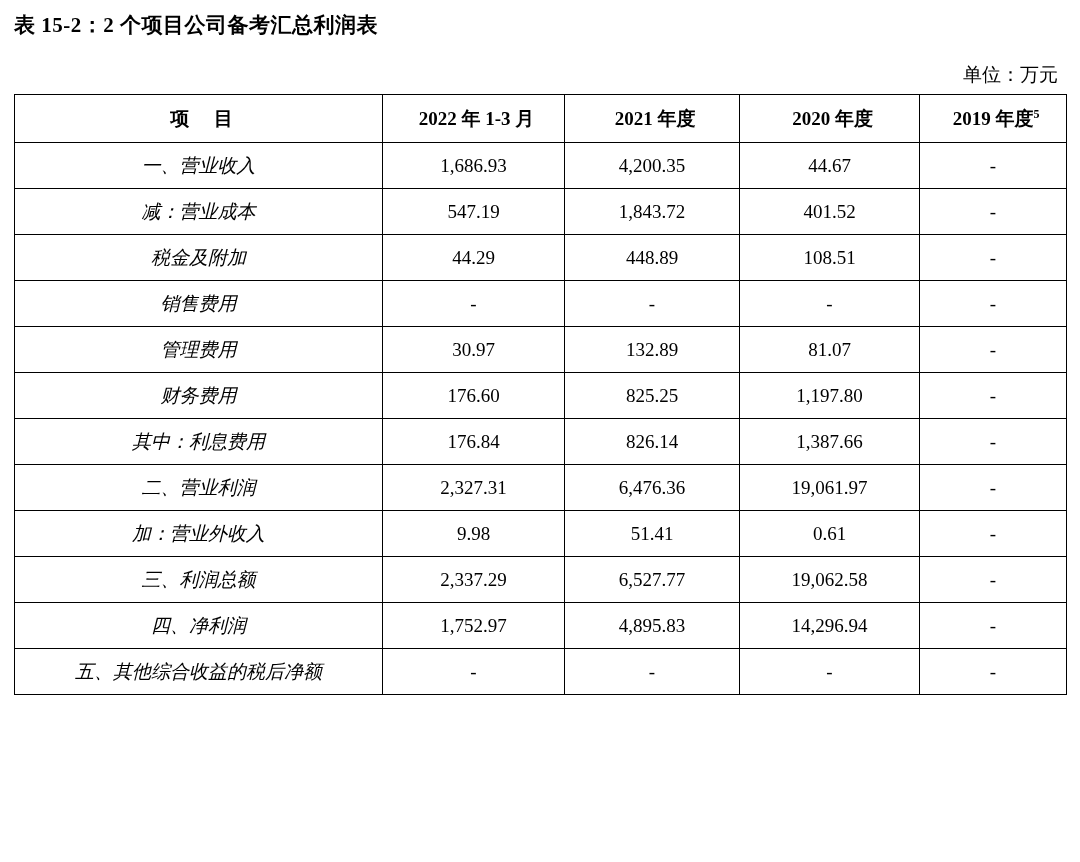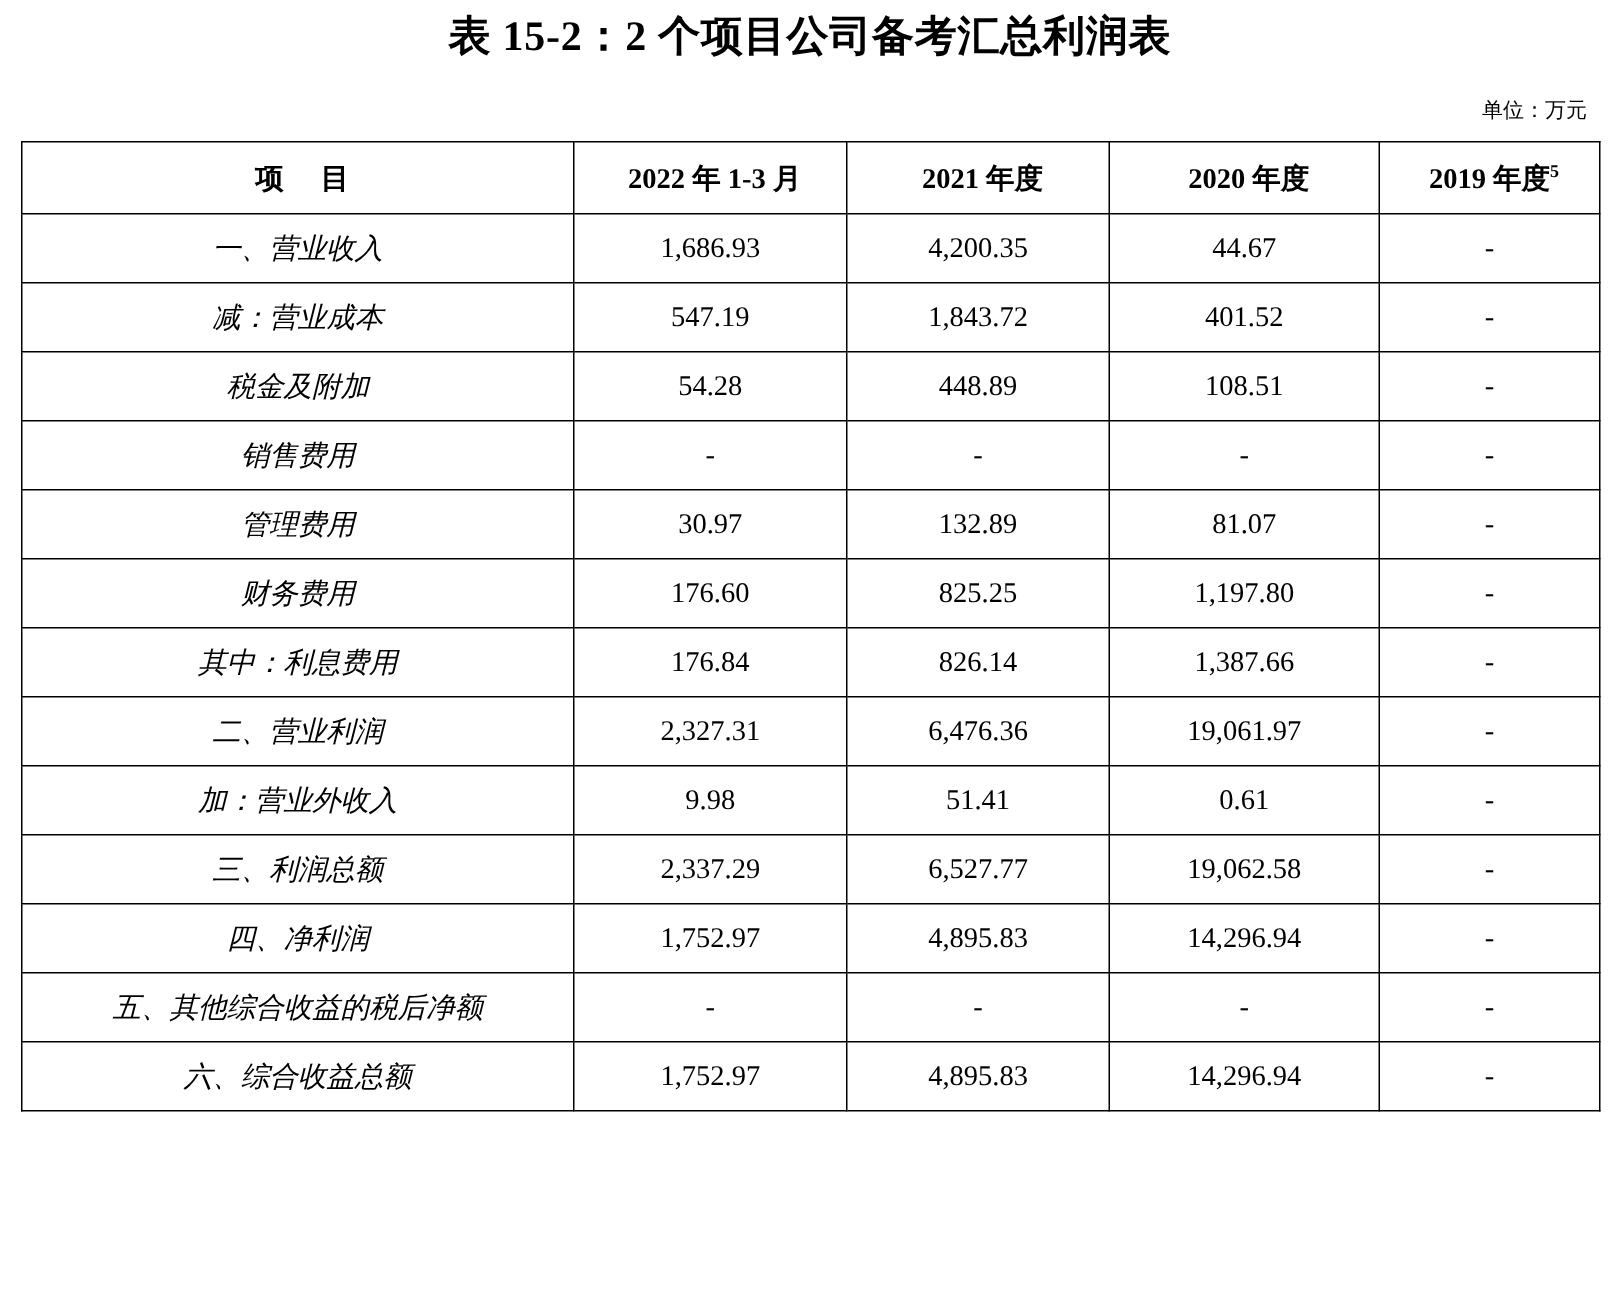"表 15-2：2 个项目公司备考汇总利润表" .doc-title { font-size: 28px -> 21px; text-align: center -> none }
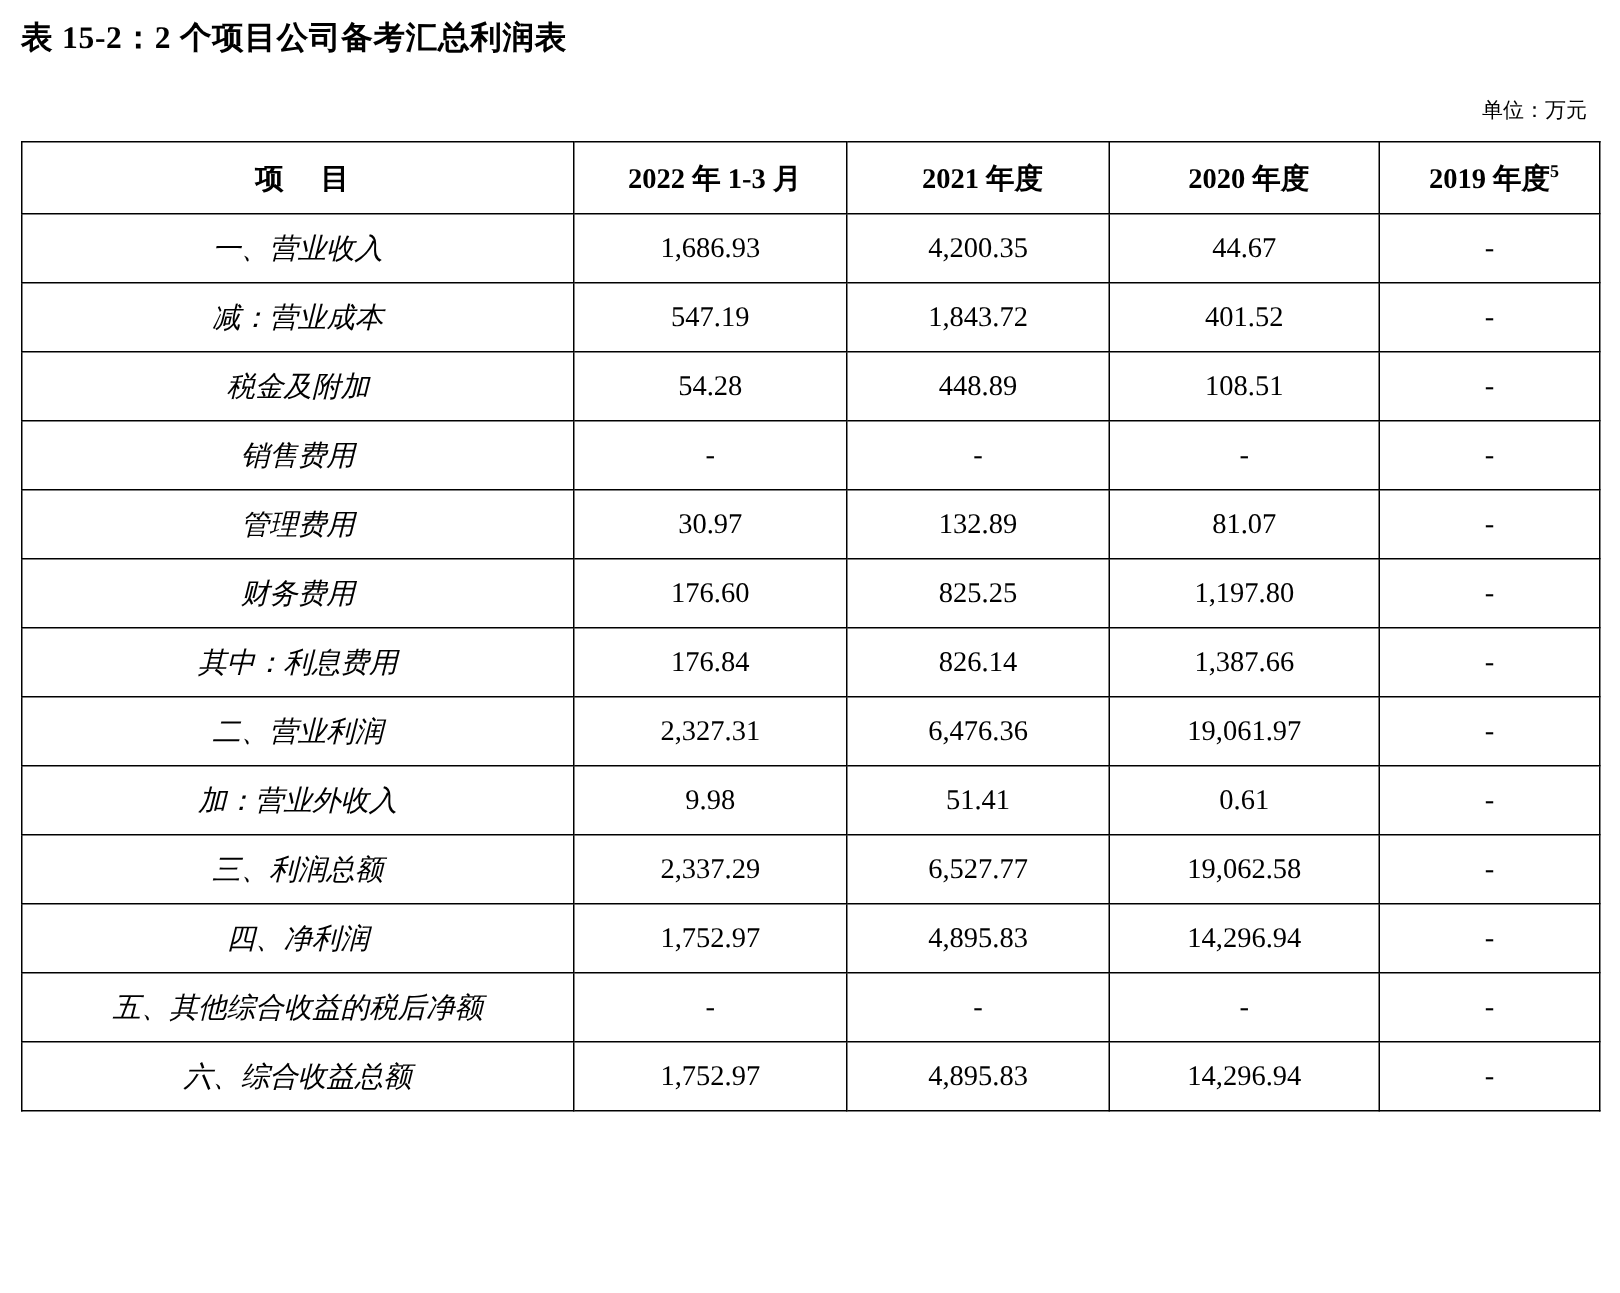"单位：万元" .unit-line { font-size: 14px -> 19px }
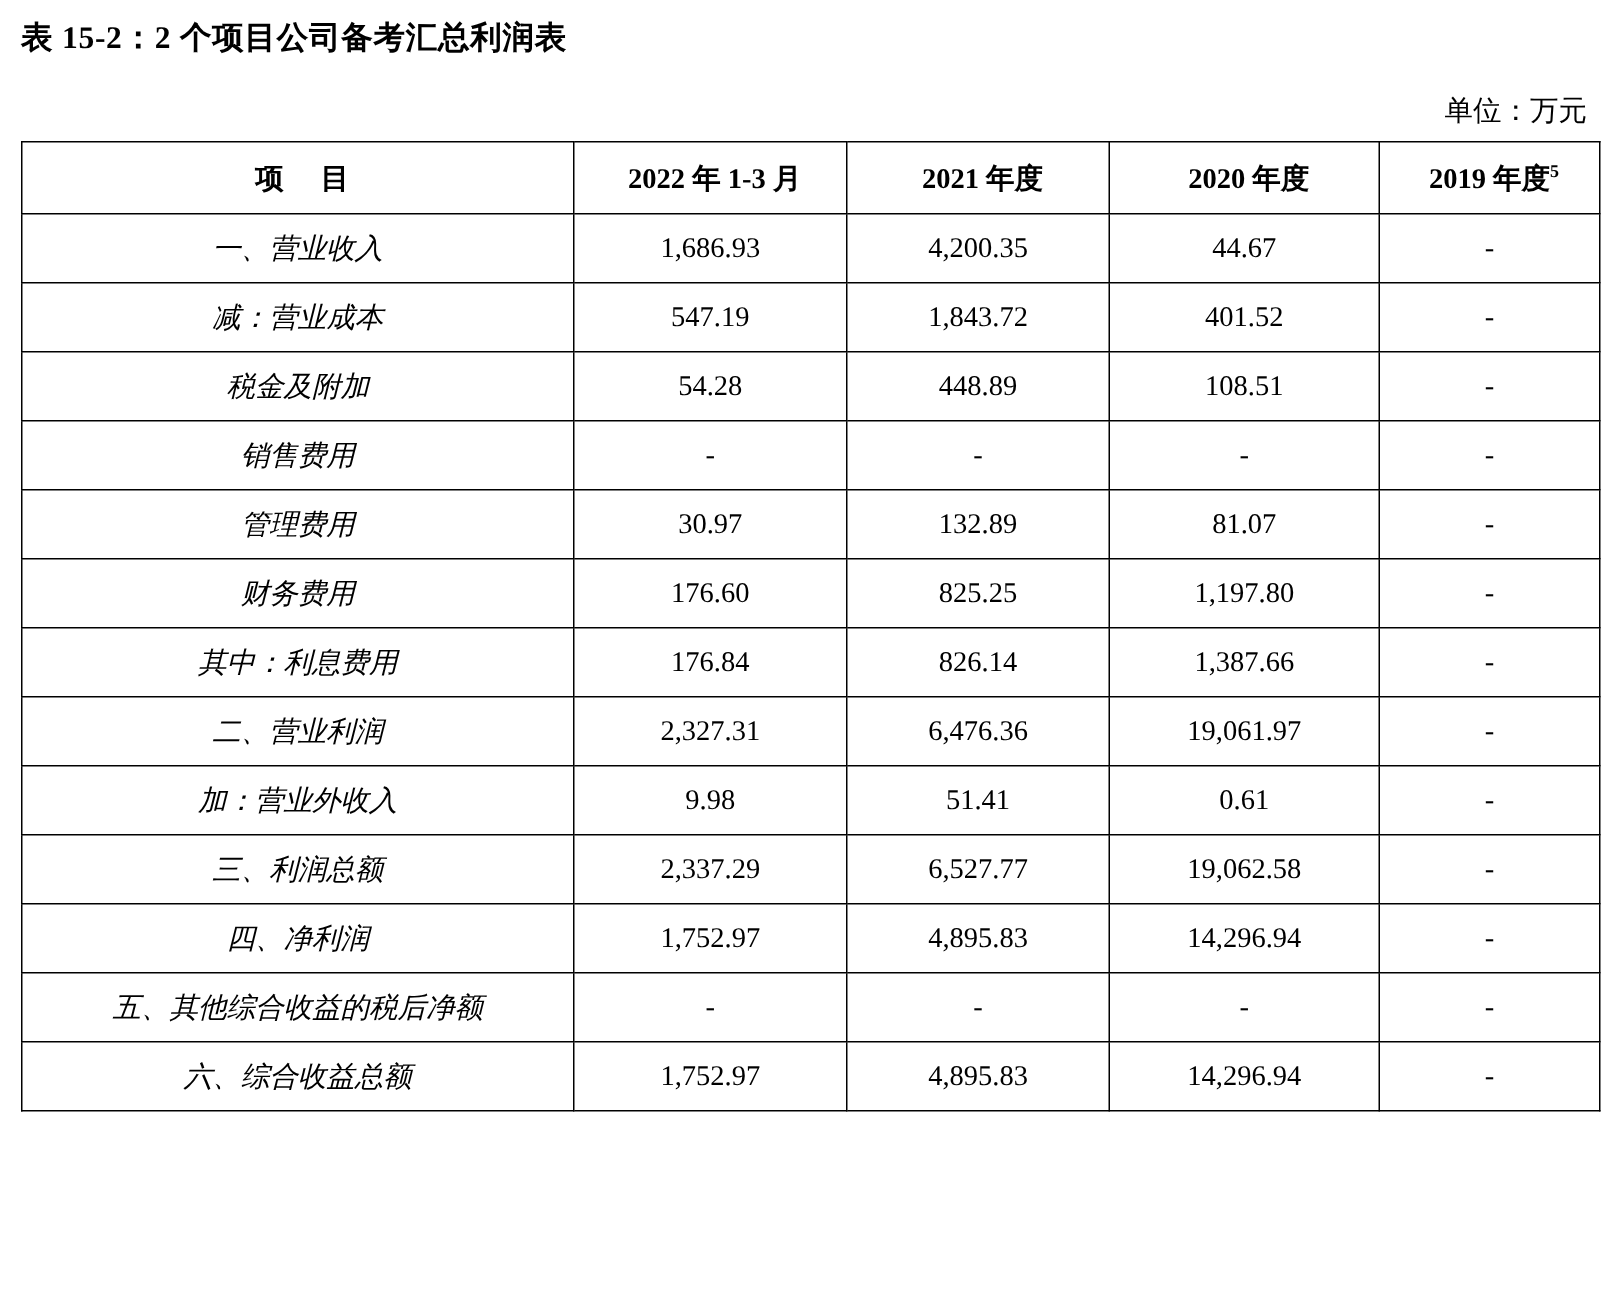"54.28" td { text: 54.28 -> 44.29 }
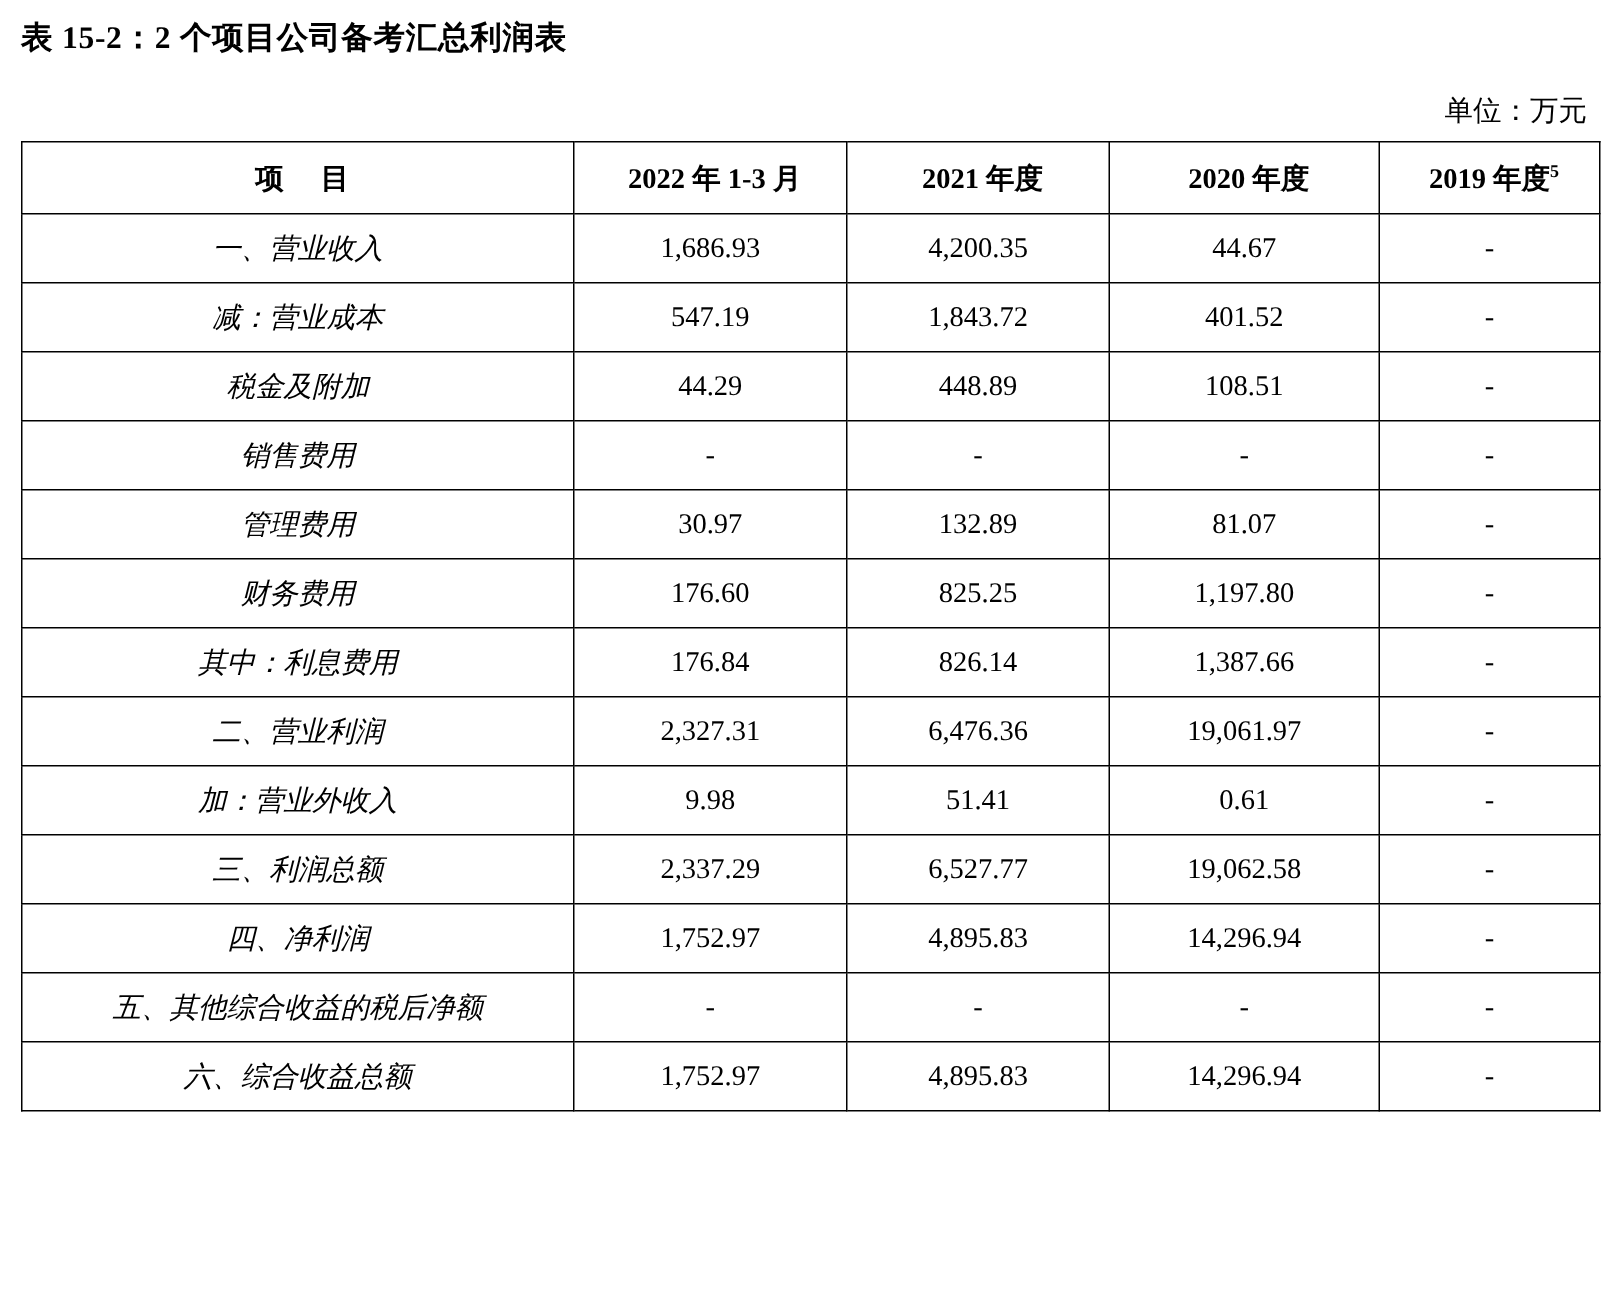"六、综合收益总额" tr.row-bold { html: <tr> <td>六、综合收益总额</td> <td>1,752.97</td> <td>4,895.83</td> <td>14,296.94</td> <td>-</td> </tr> -> none }
